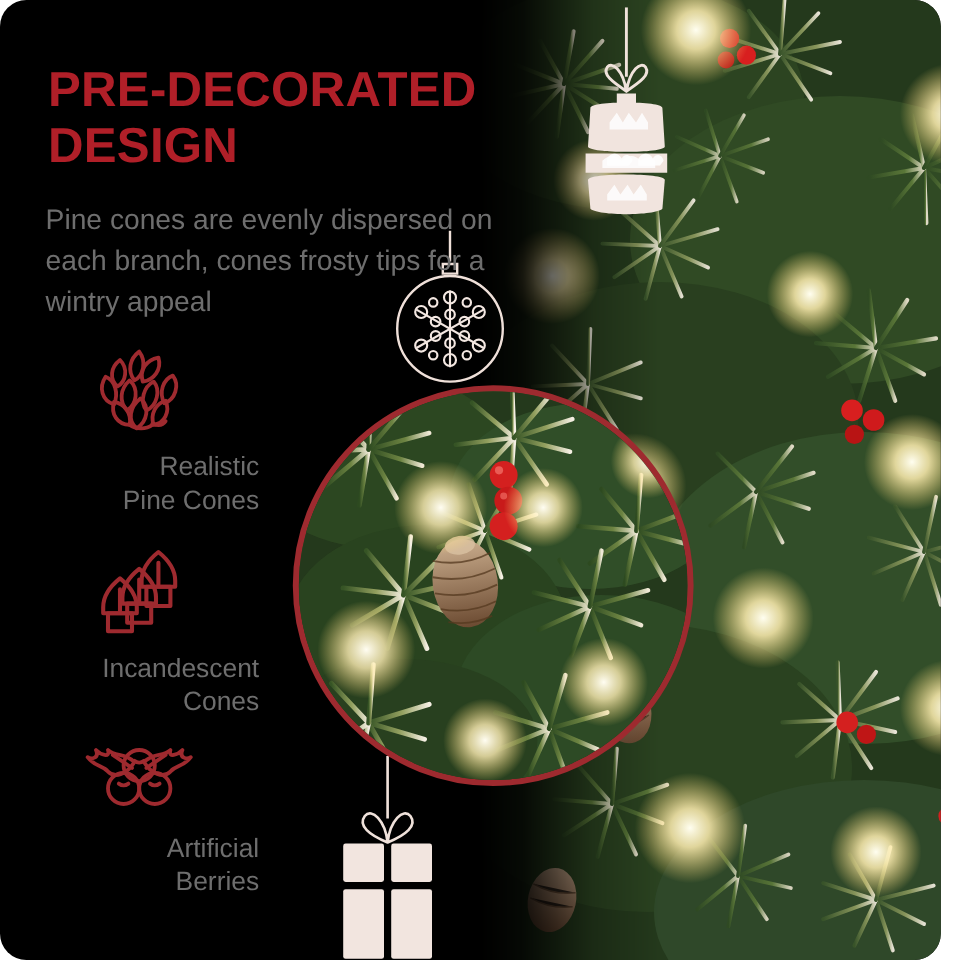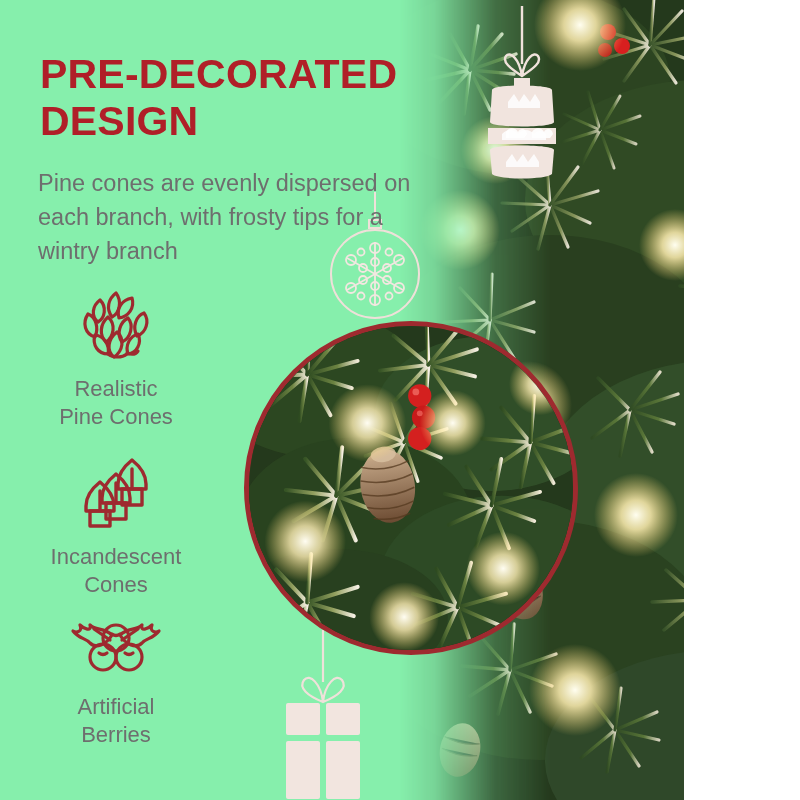"PRE-DECORATED DESIGN" #canvas { background: #86efac -> #000000; border-radius: none -> 22px; width: 684px -> 784px }
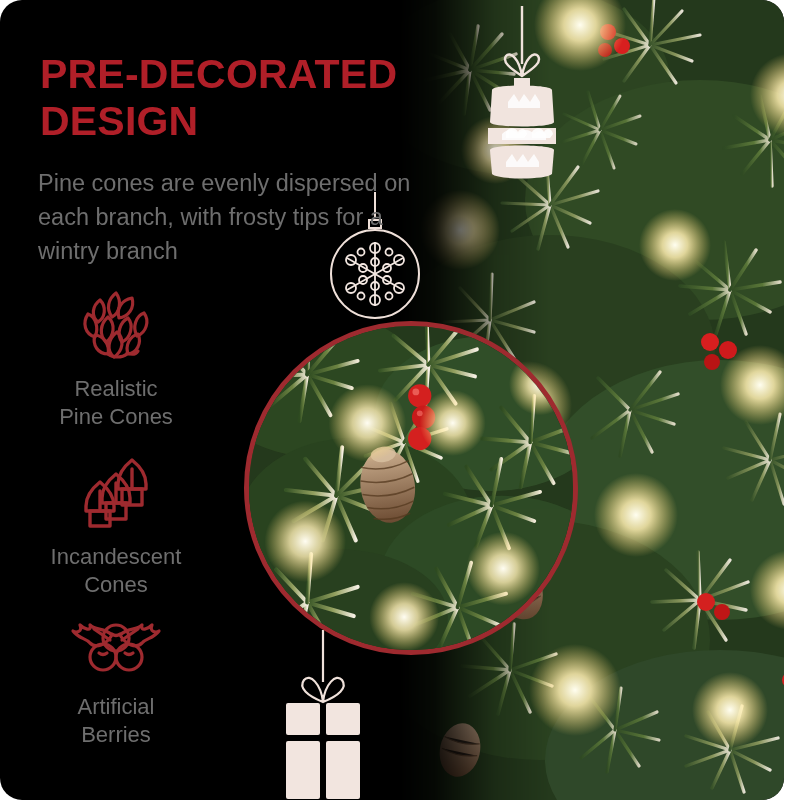"Pine cones are evenly dispersed" div.subcopy { text: with frosty tips for a wintry branch -> cones frosty tips for a wintry appeal }
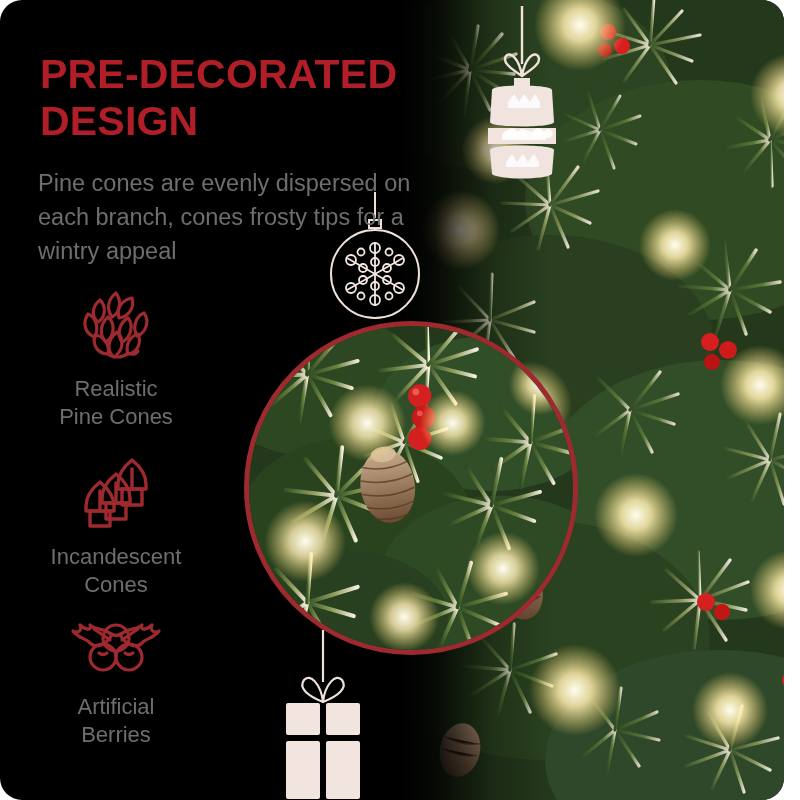"Realistic" .feature-label { text-align: none -> right }
